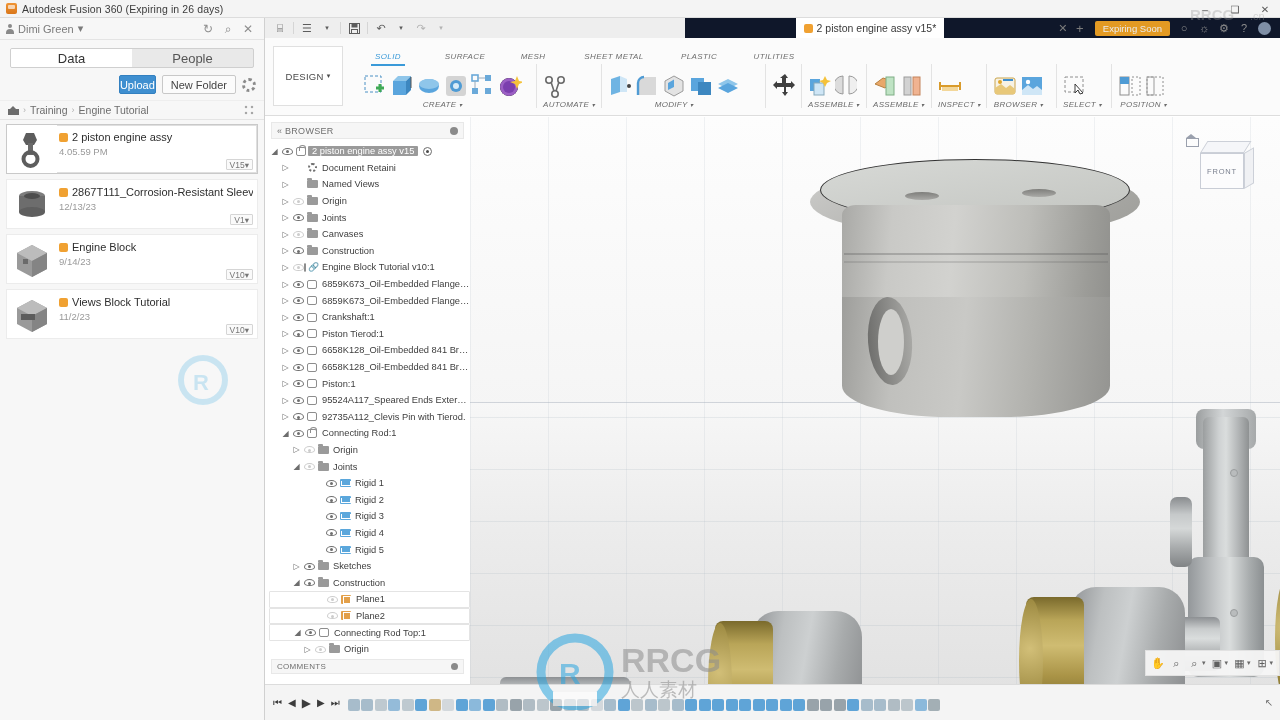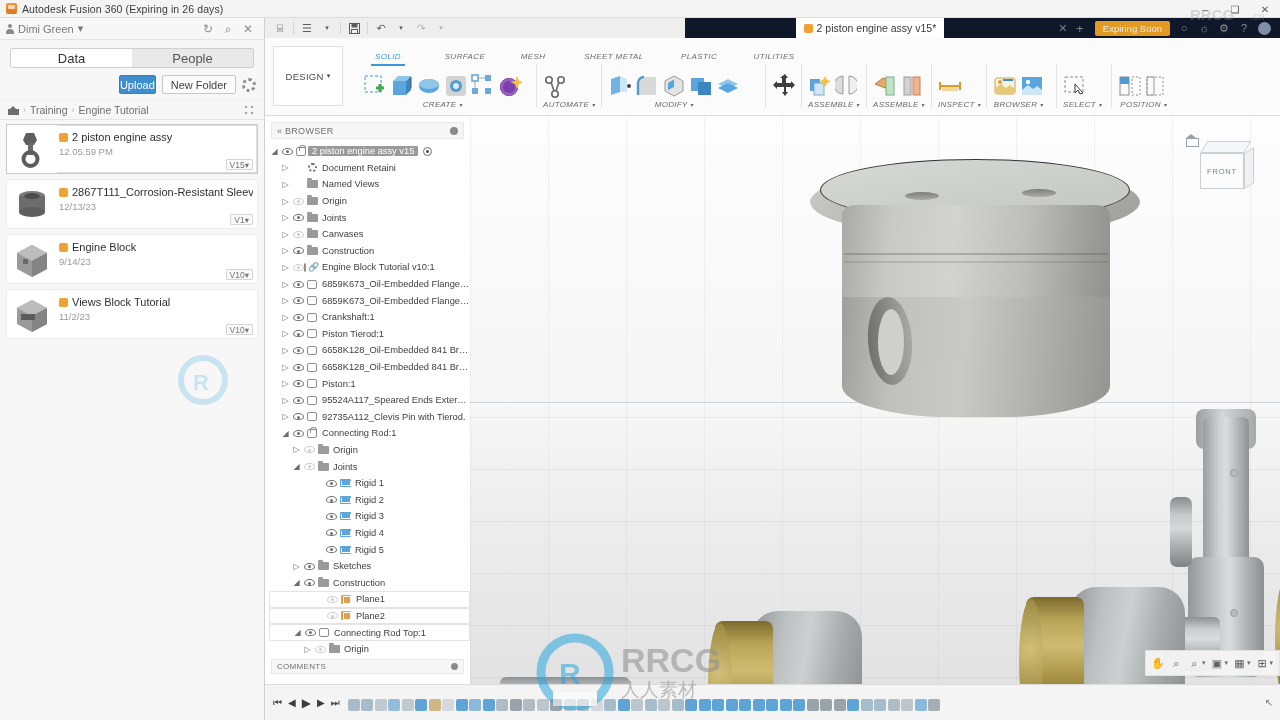"12.05.59 PM" div.fc-date { text: 12.05.59 -> 4.05.59 }
